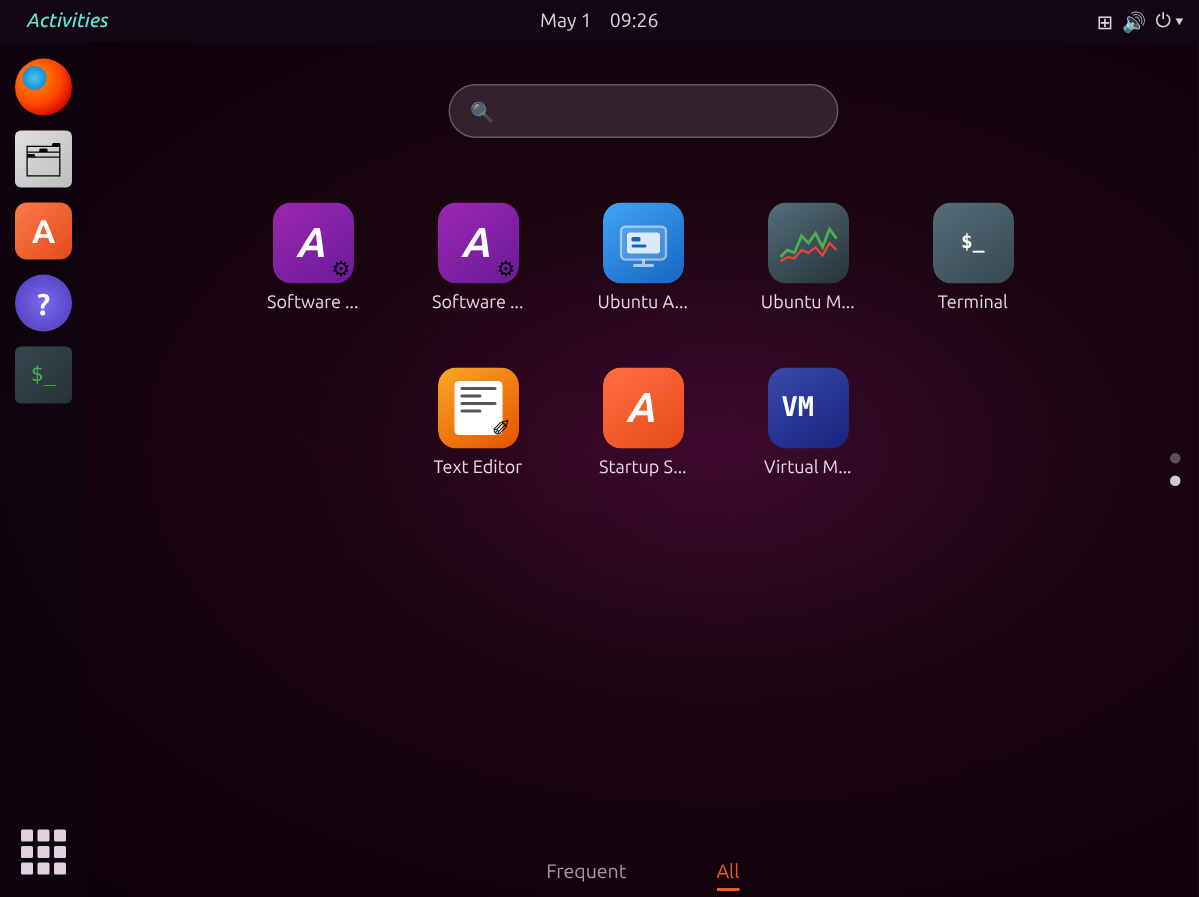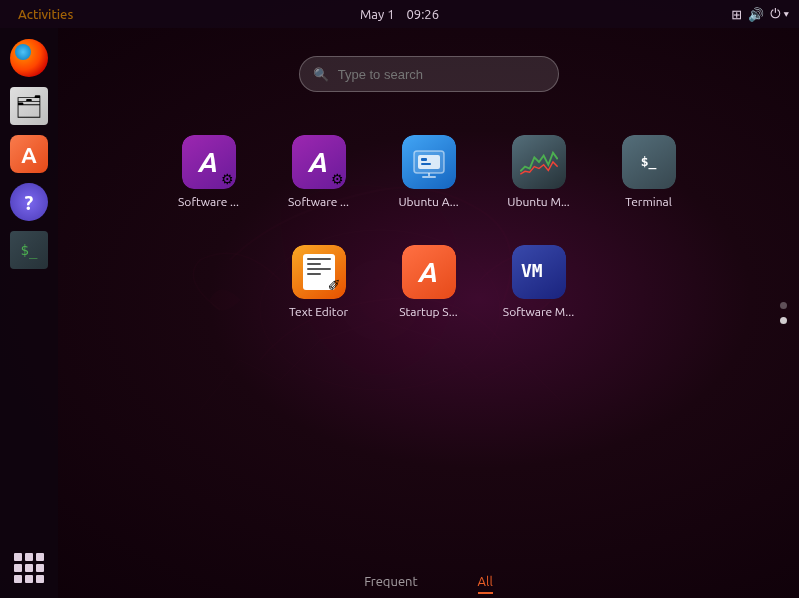"Activities" .activities-btn { color: #a16207 -> #5eead4; font-style: none -> italic }
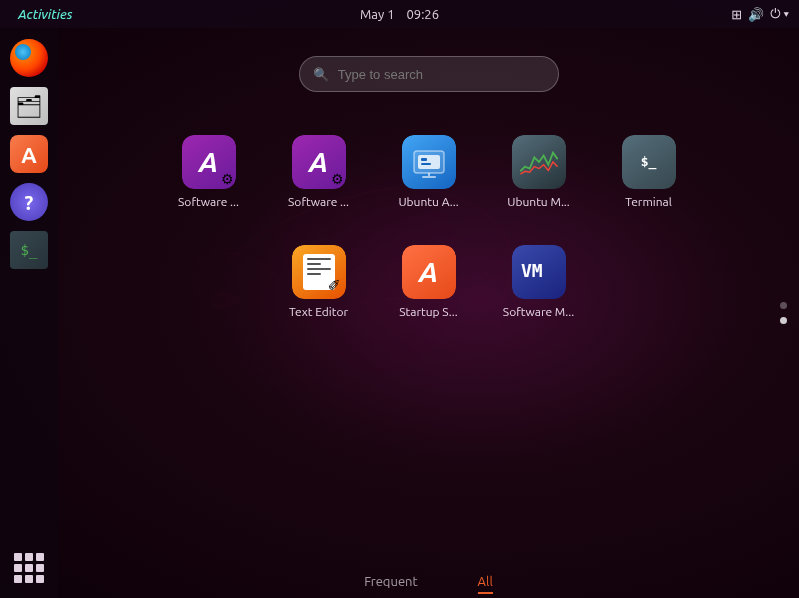"Type to search" input.search-input { html: <input> -> none }
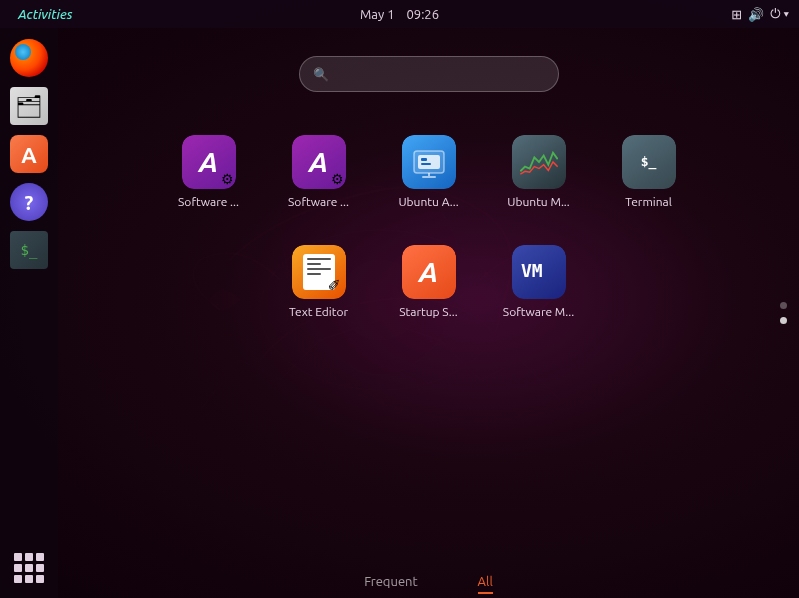"Software M..." span.app-label { text: Software -> Virtual }
